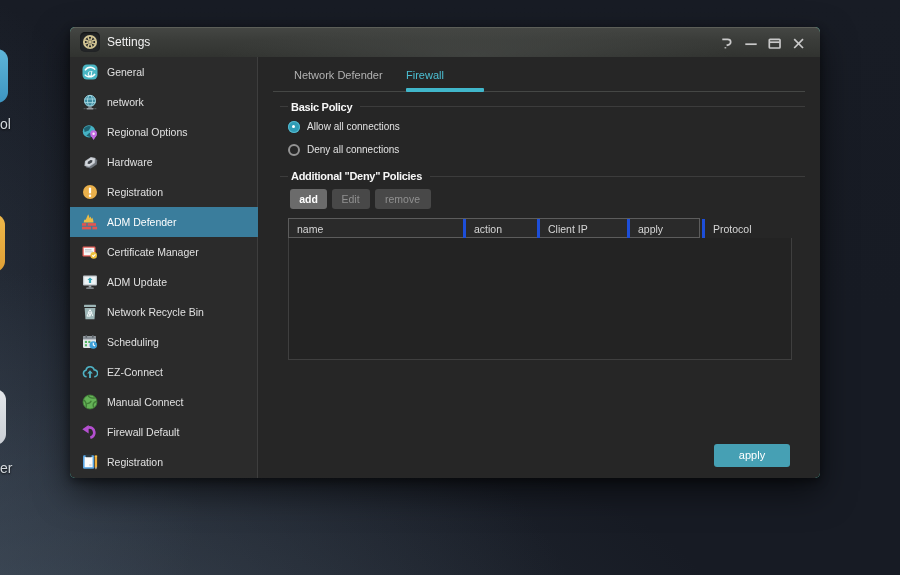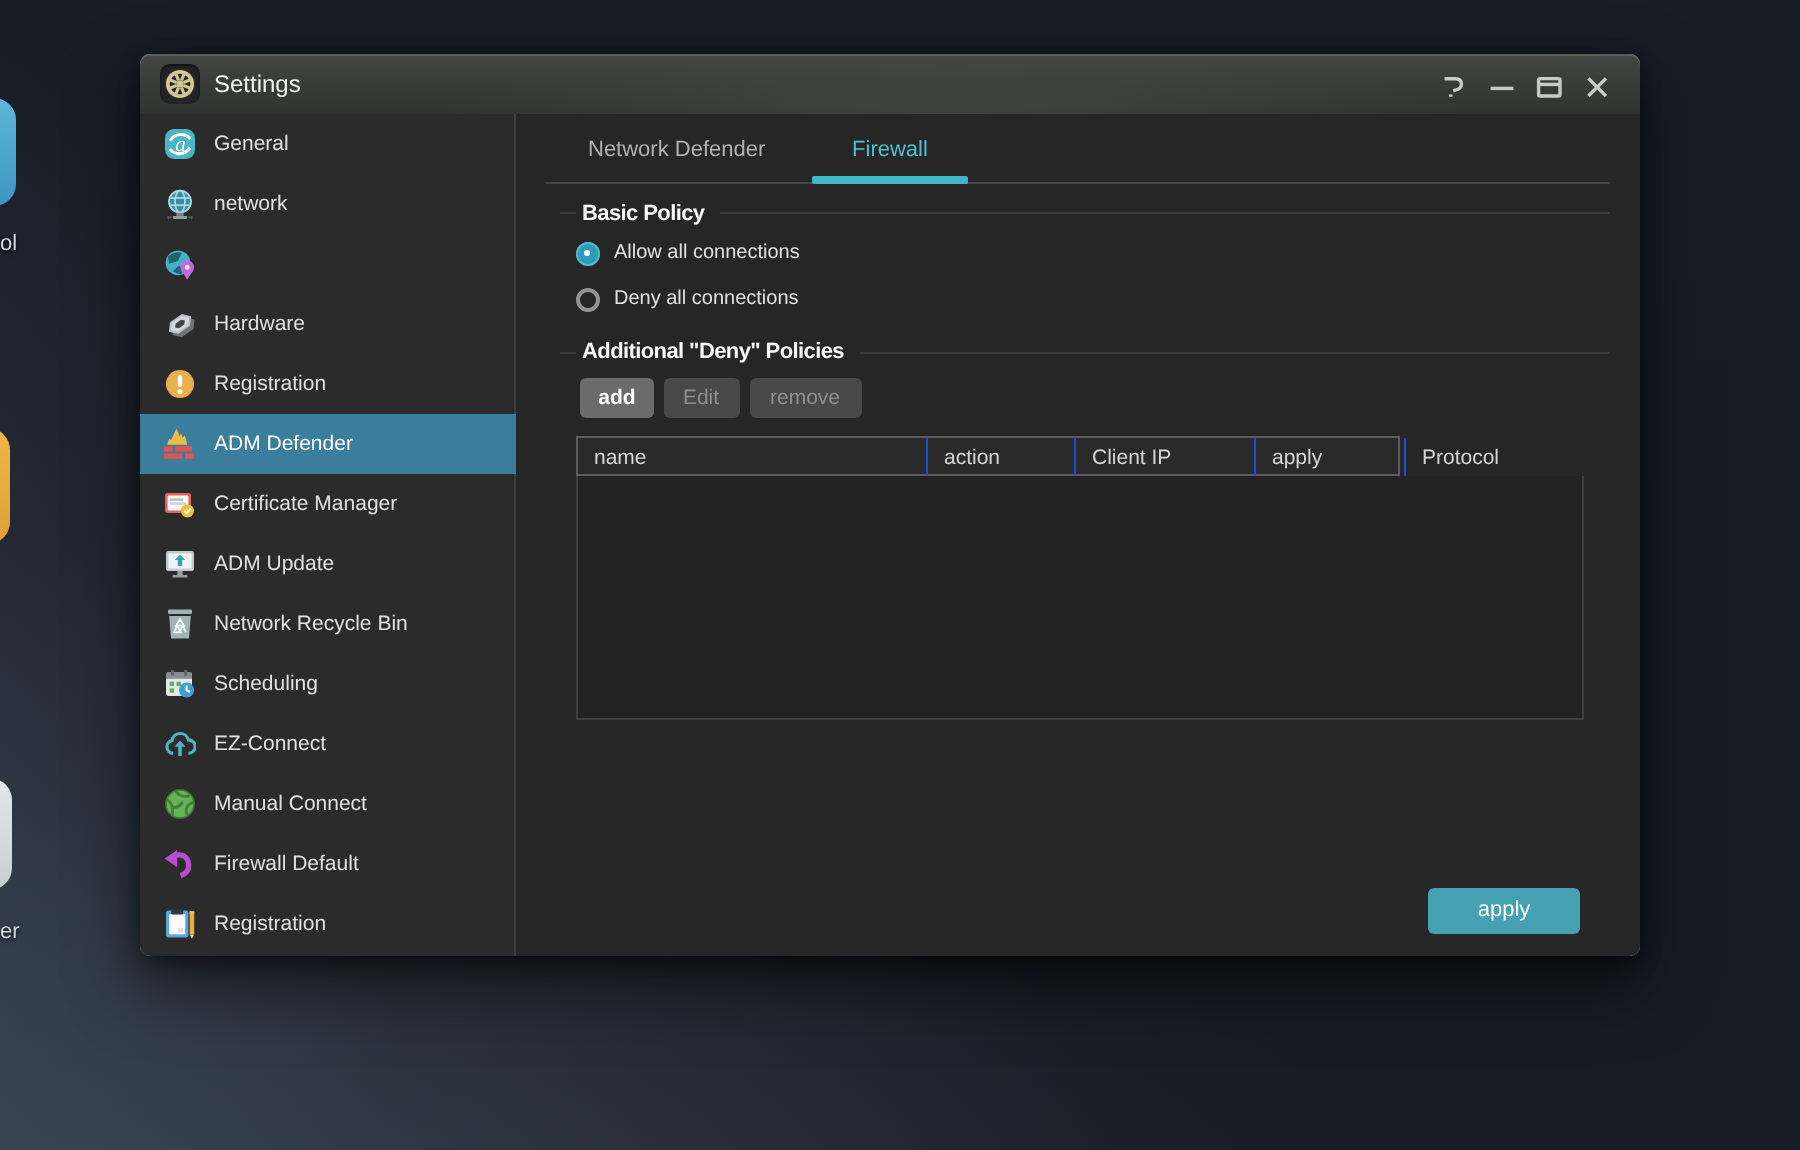"Firewall" div.tabtxt { text-align: center -> none }
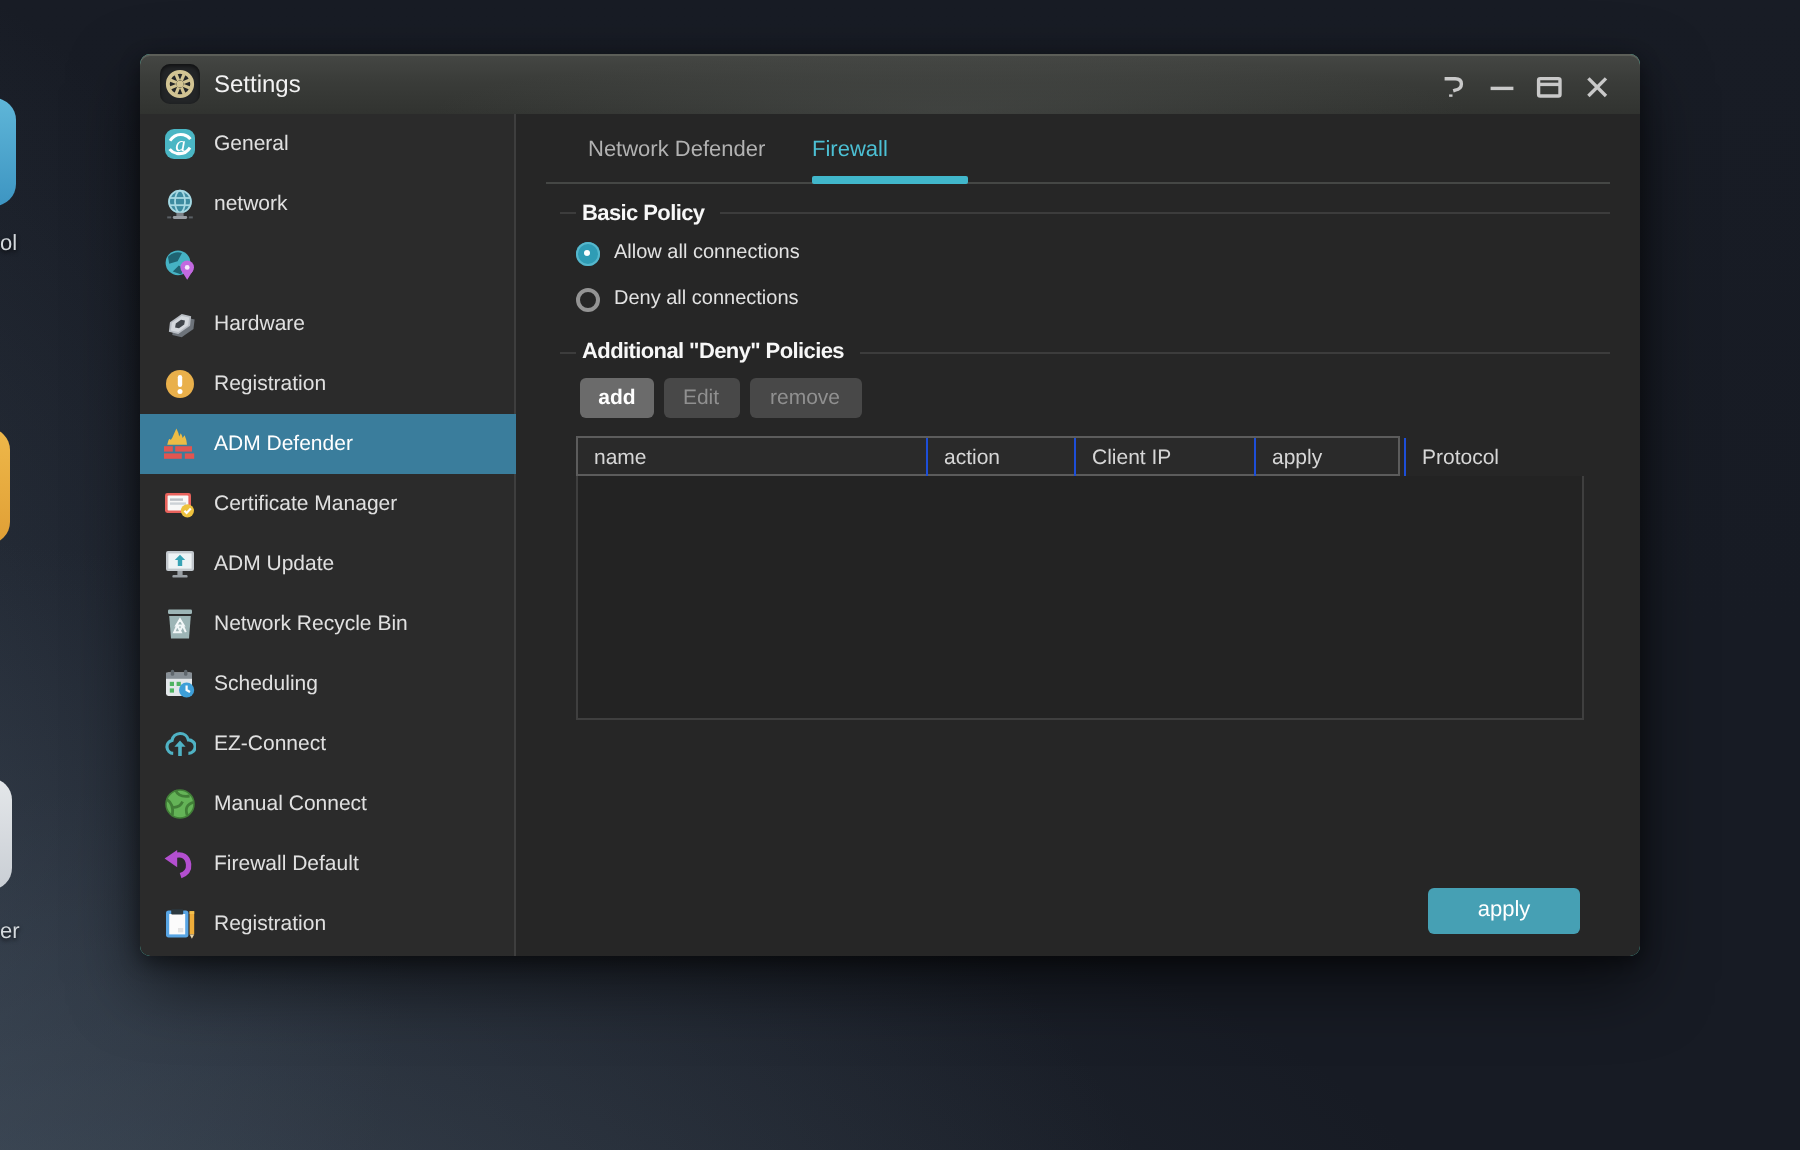"ol" .dlabel { font-size: 11px -> 14px }
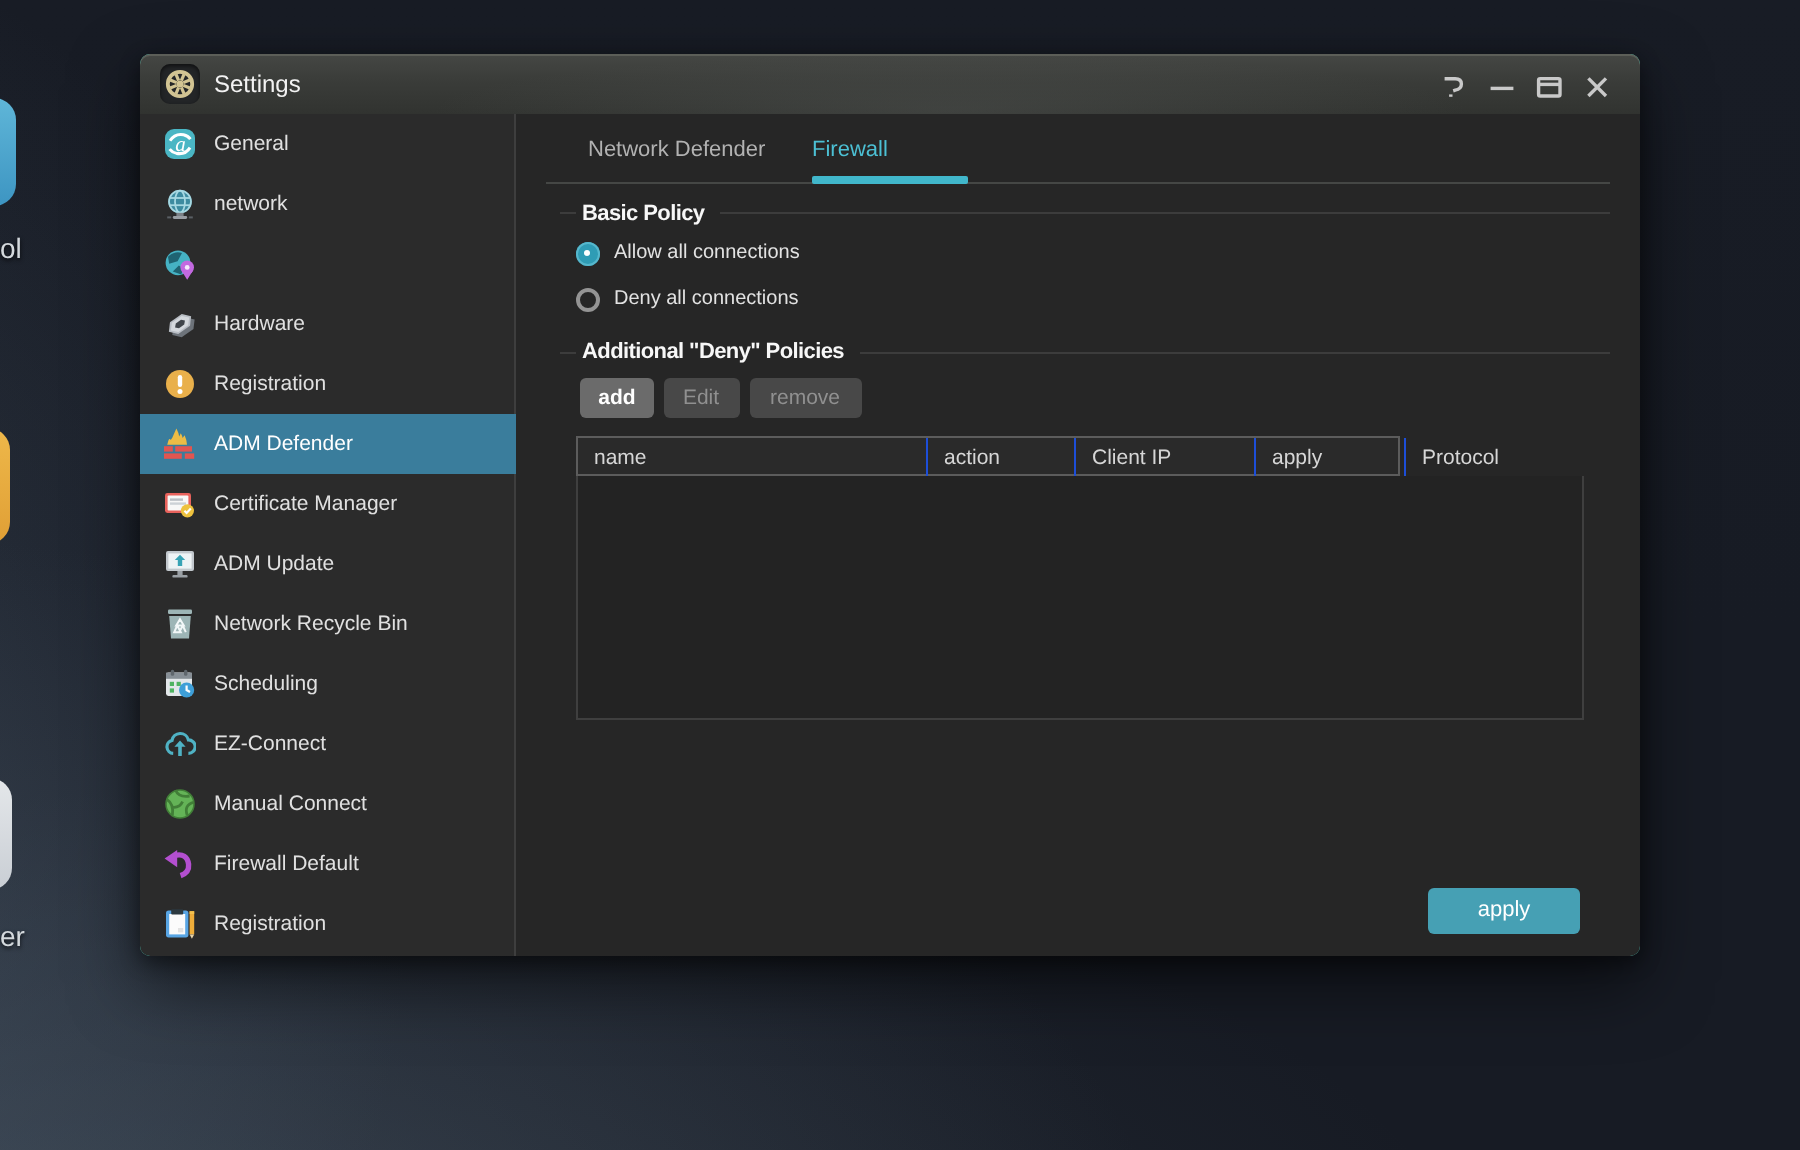"Regional Options" div.tx { html: none -> <div>Regional Options</div> }
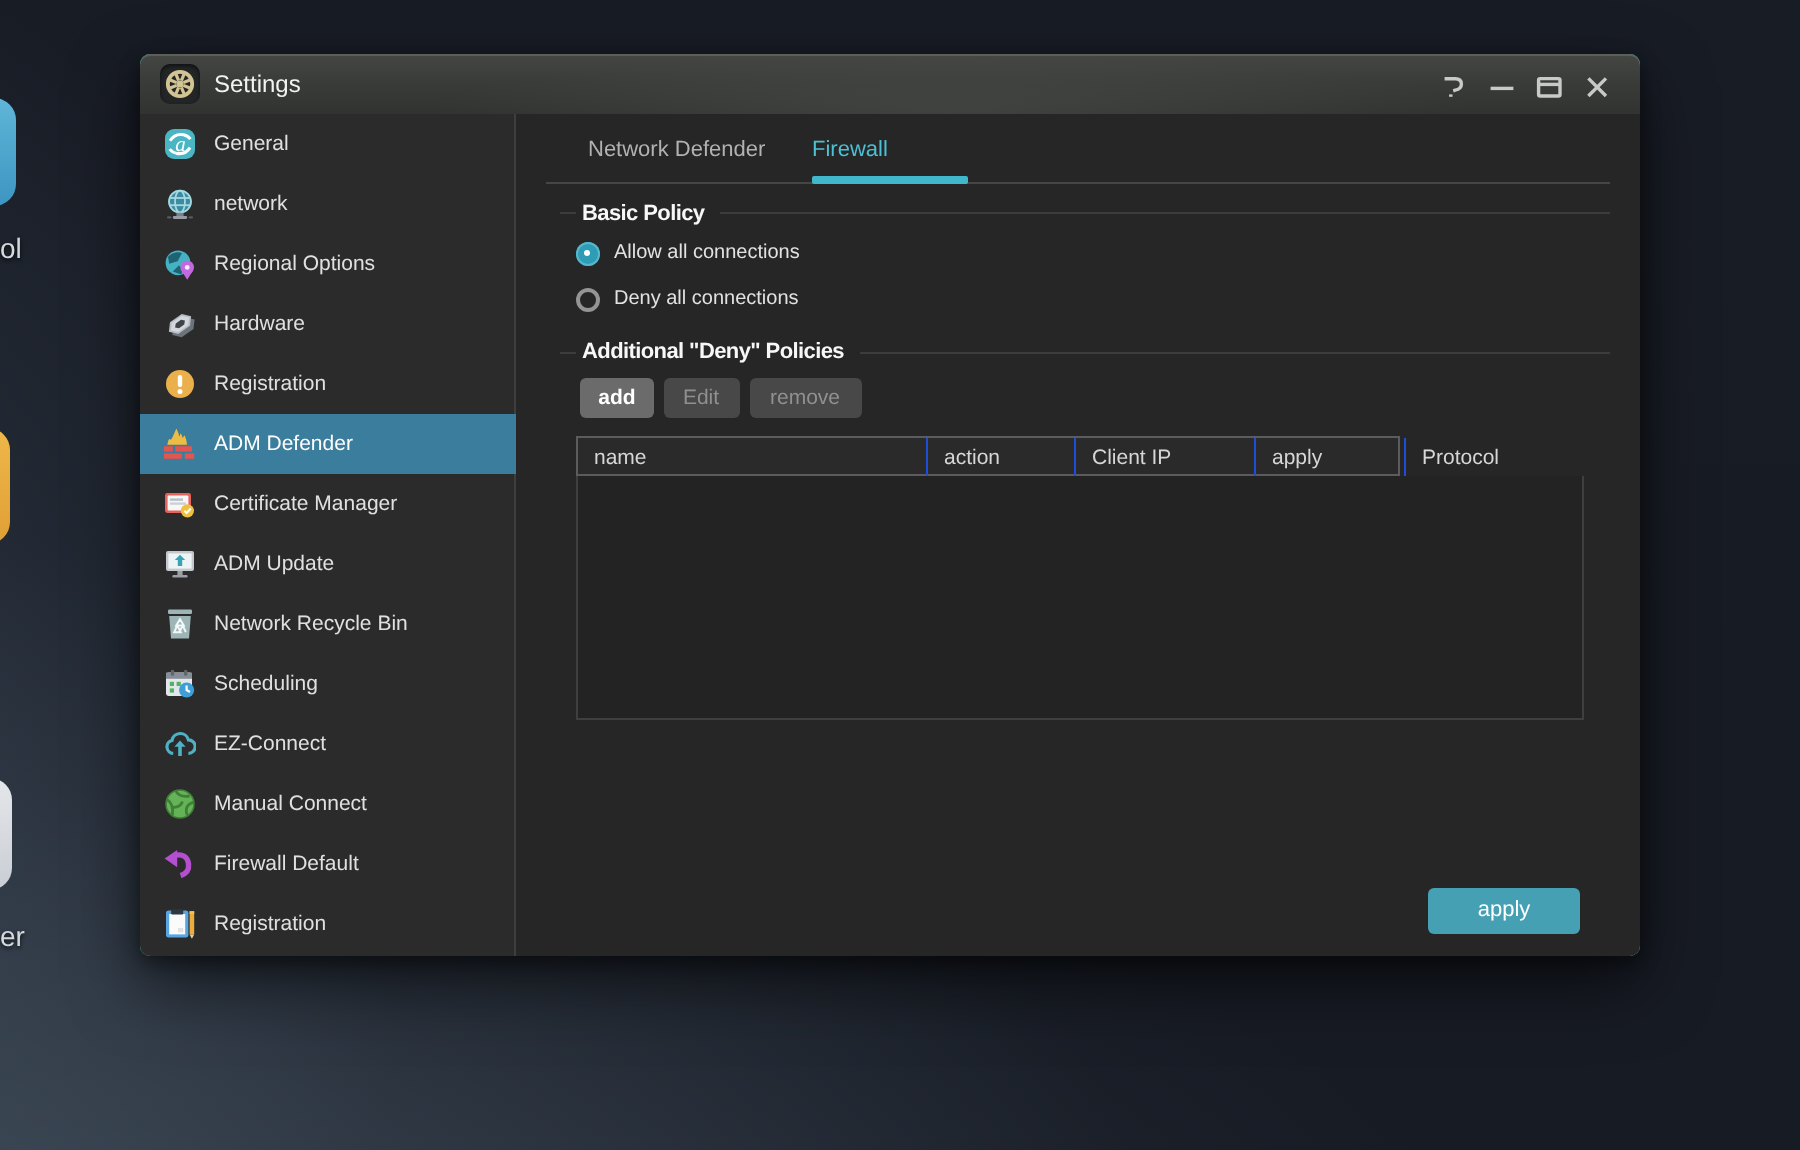"action" .th { border-left: 1px solid #1d4ed8 -> 3px solid #1d4ed8 }
